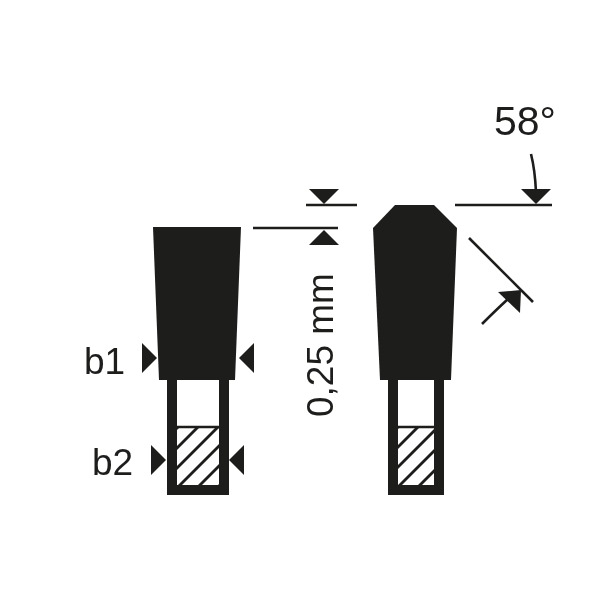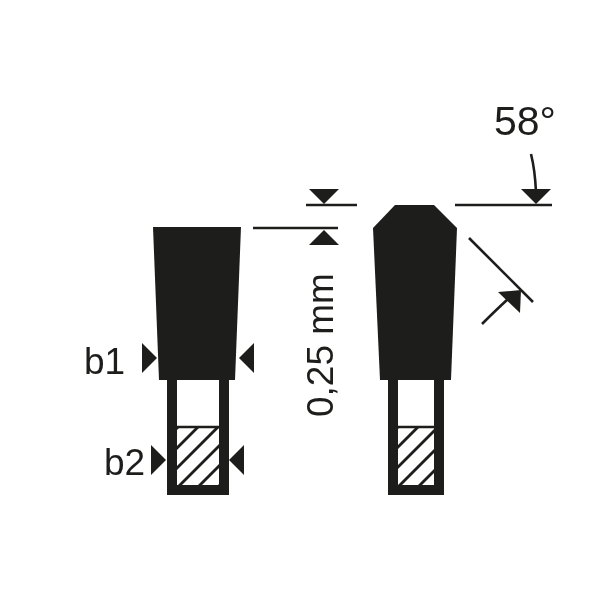"b2" .label-b2 { margin-left: 12px -> none }
